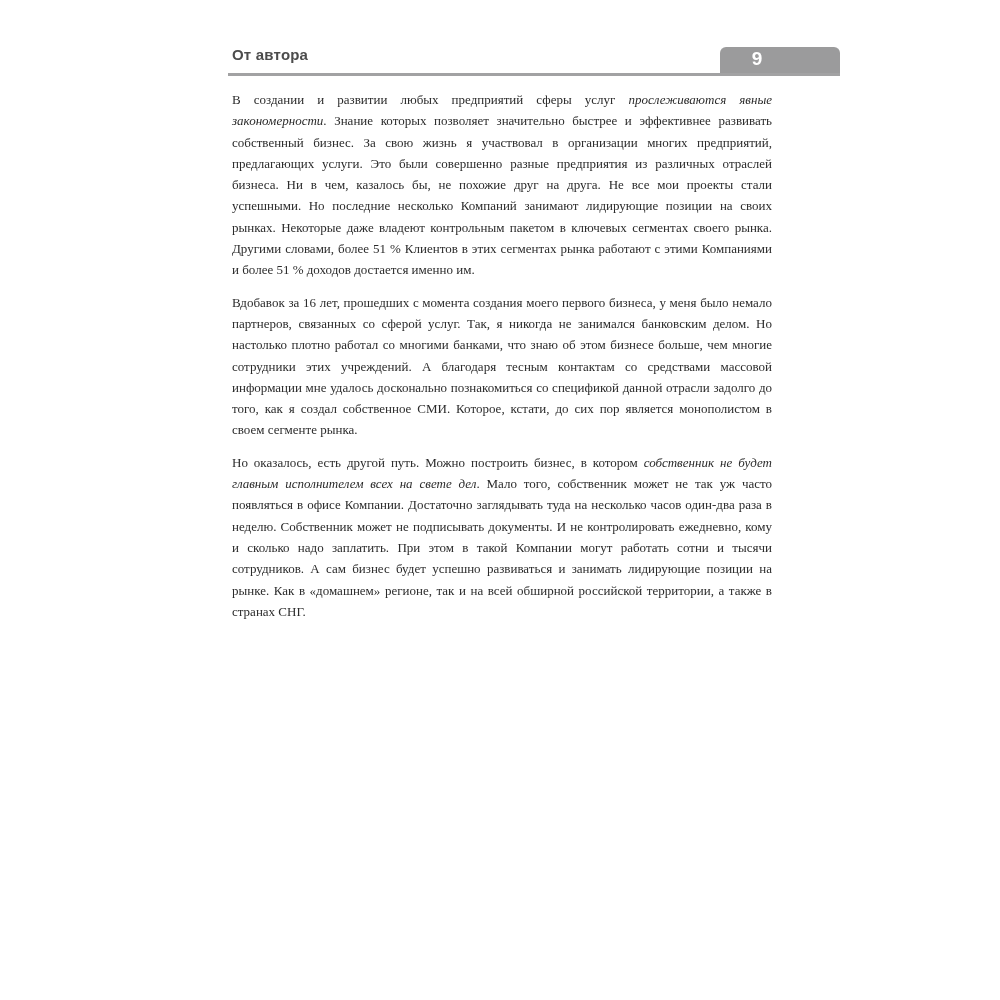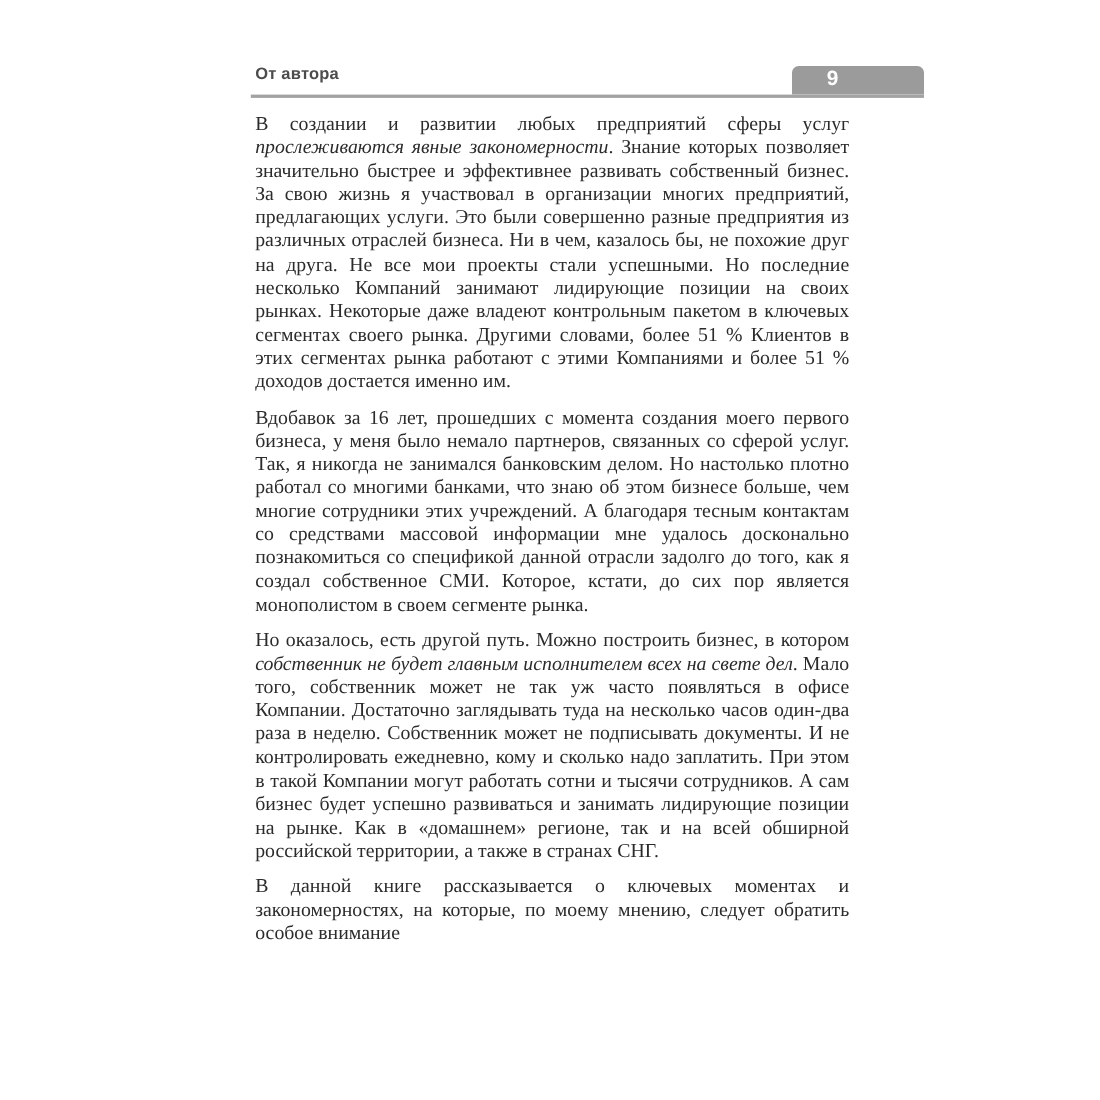"От автора" .page { margin-top: 13px -> none }
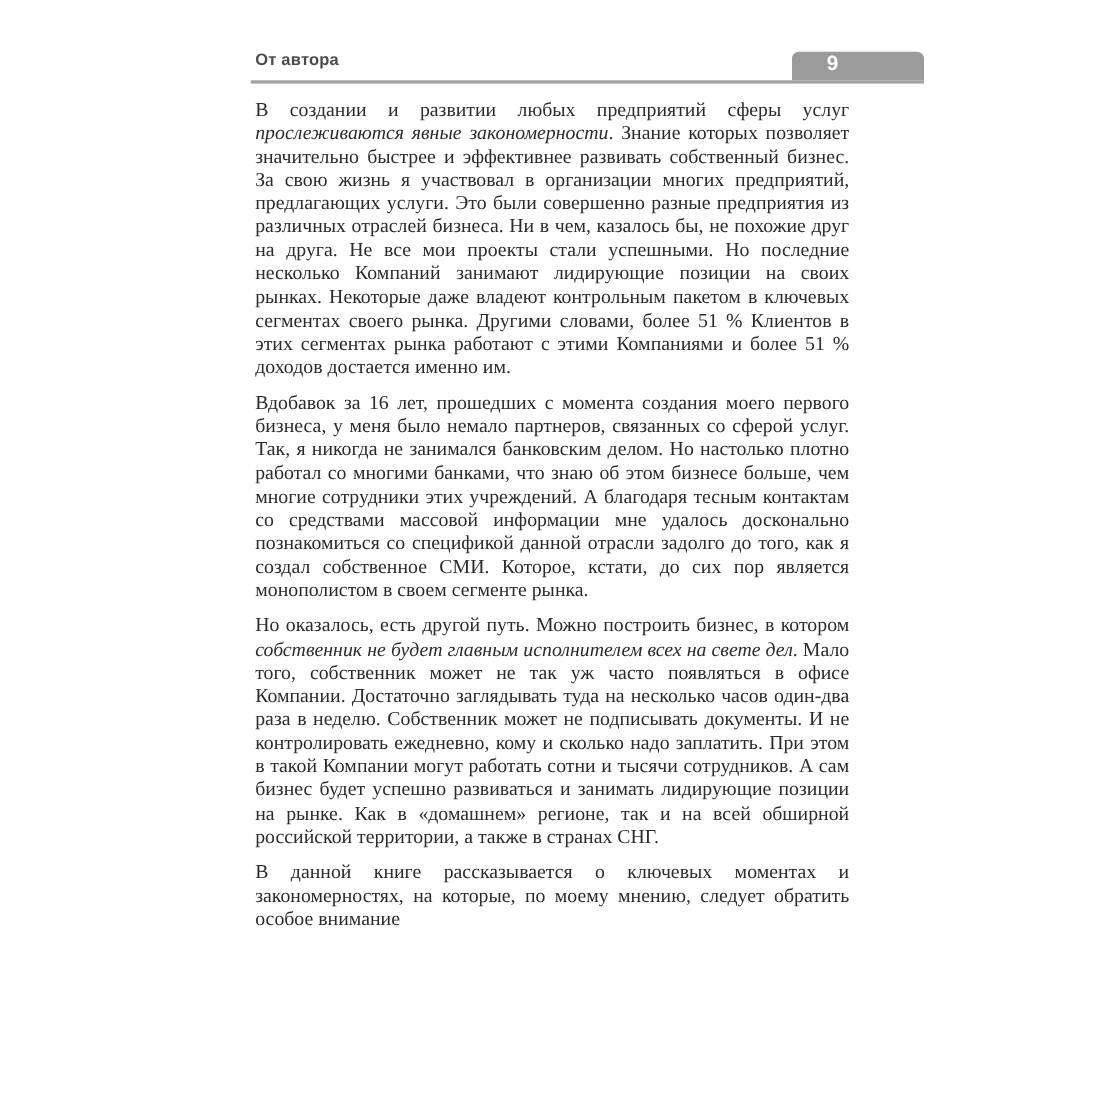"В создании и развитии любых" .body-text p { font-size: 18px -> 13px }
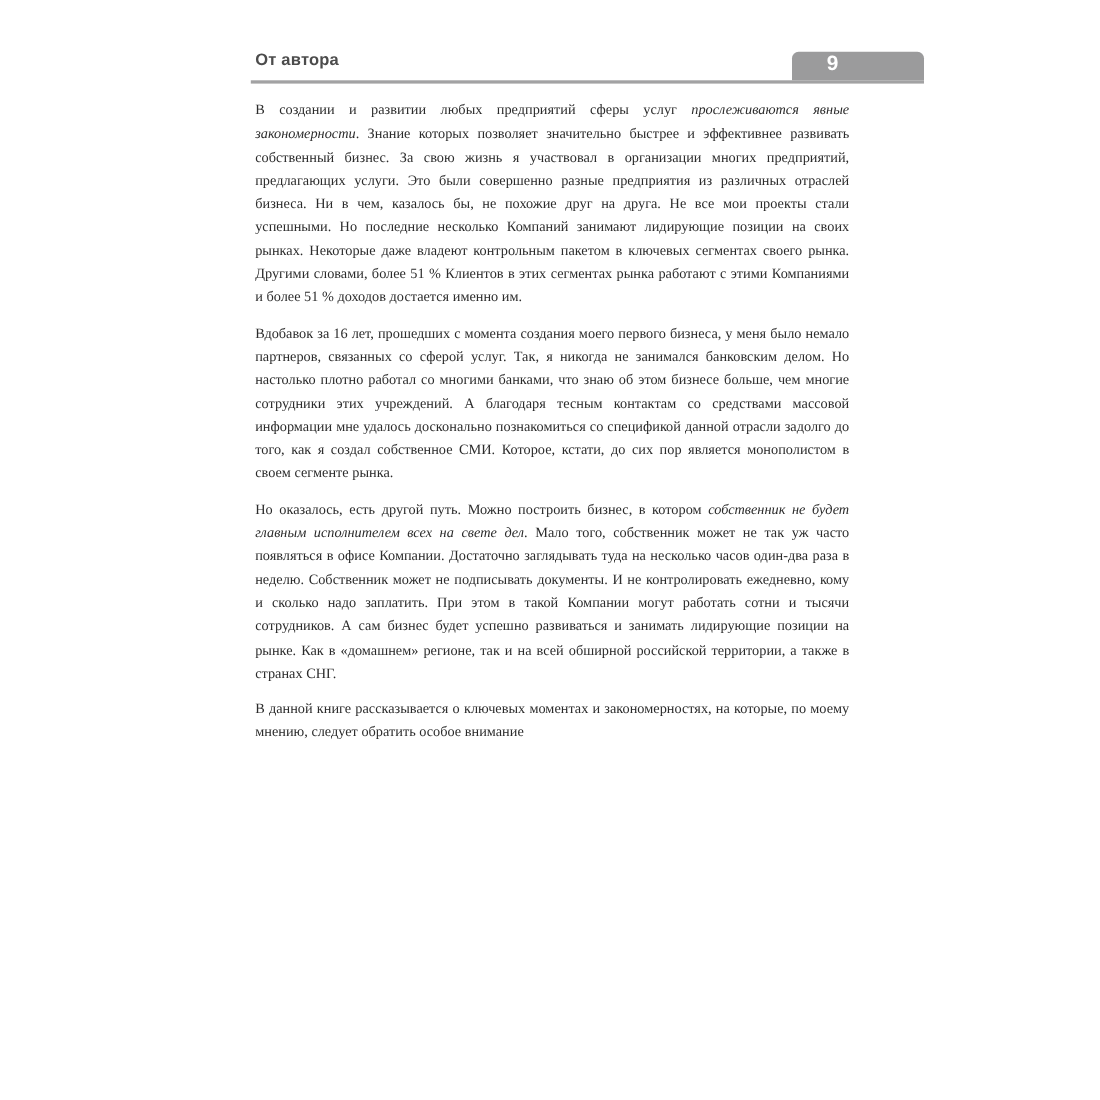"В данной книге рассказывается о" p { html: <p><span>В данной книге рассказывается о ключевых моментах и закономерностях, на которые, по моему мнению, следует обратить особое внимание</span></p> -> none }
